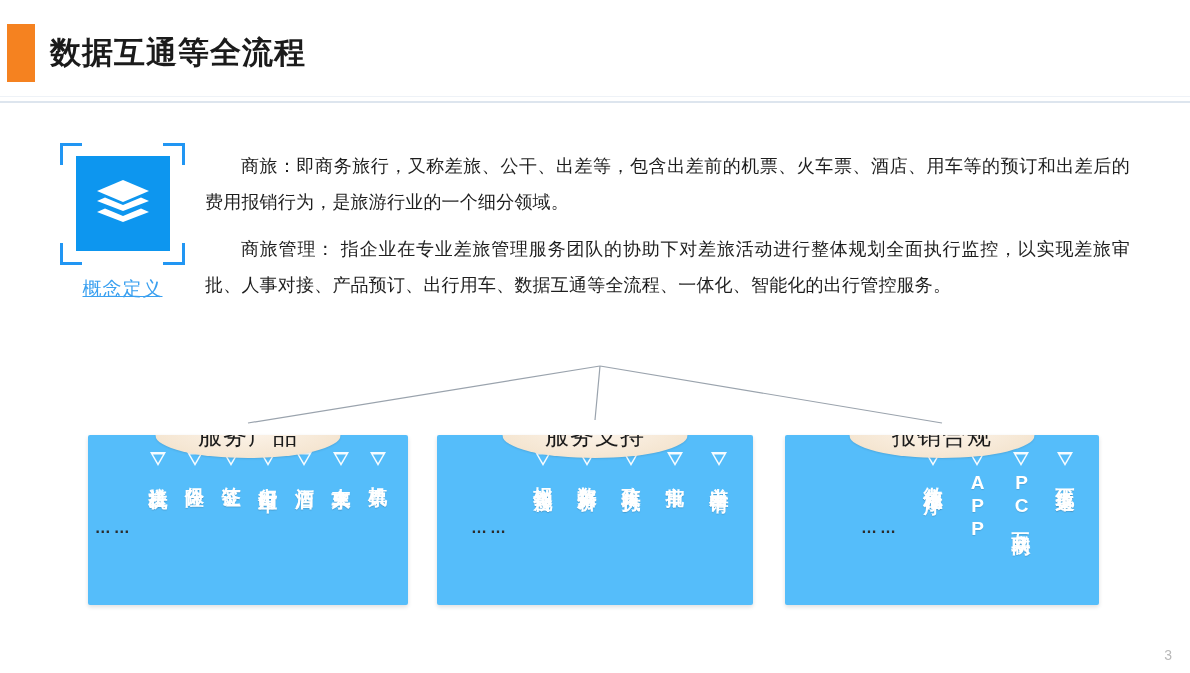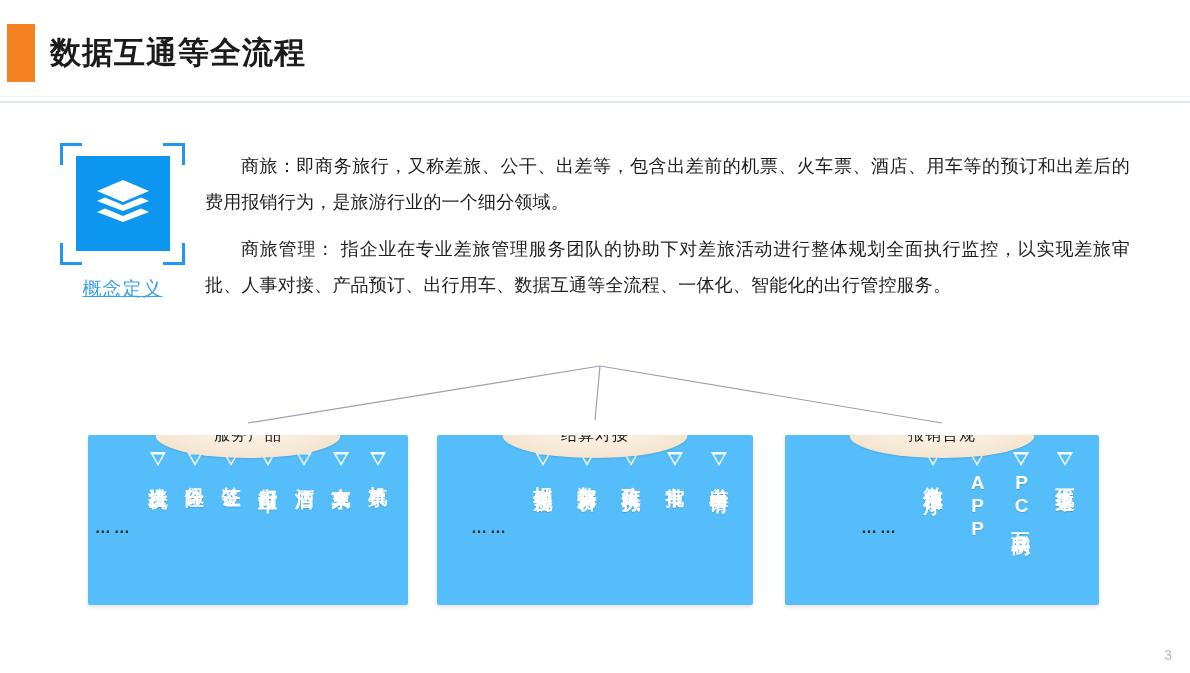"服务产品" .ellipse { font-size: 16px -> 24px }
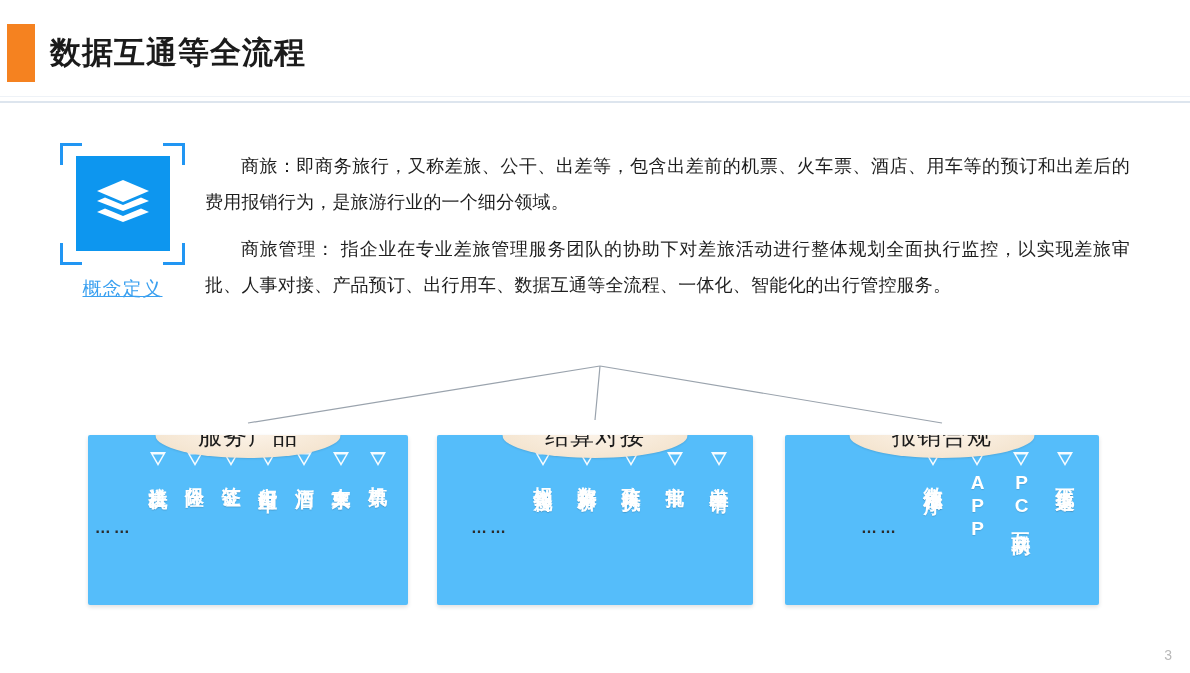"结算对接" div.ellipse { text: 结算对接 -> 服务支持 }
